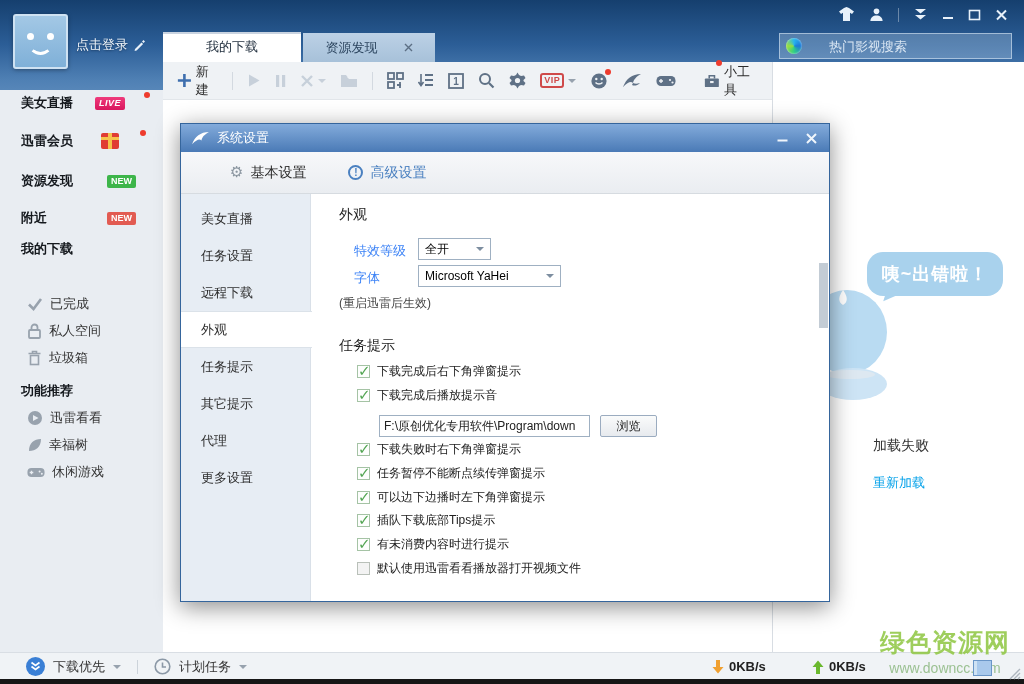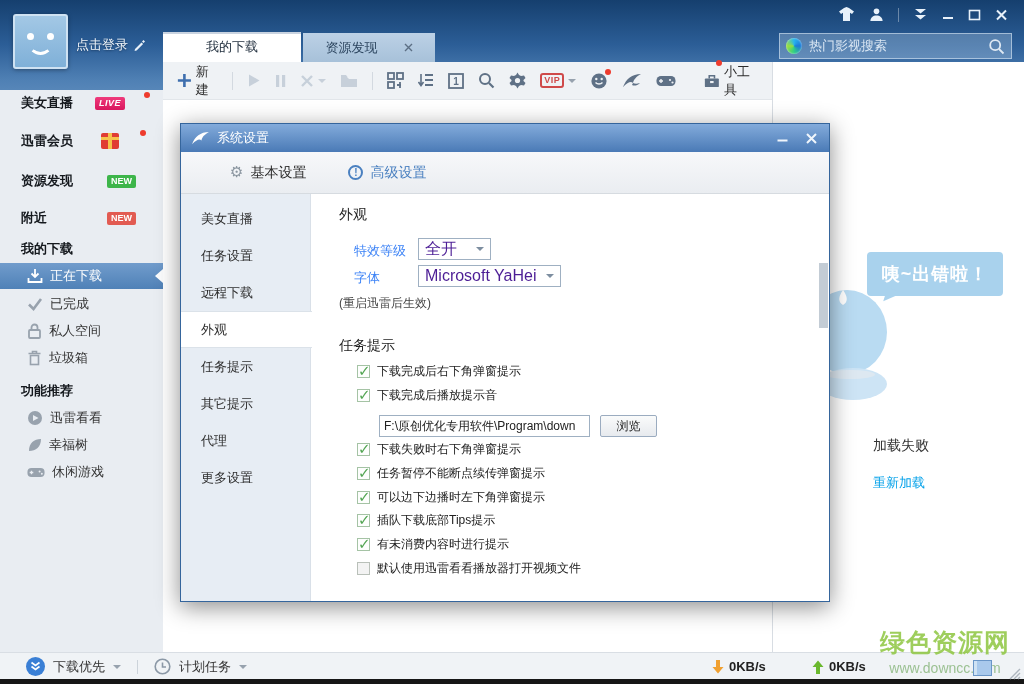"热门影视搜索" .searchbox input { font-family: Liberation Mono, monospace -> Liberation Sans, sans-serif; margin-left: none -> 20px }
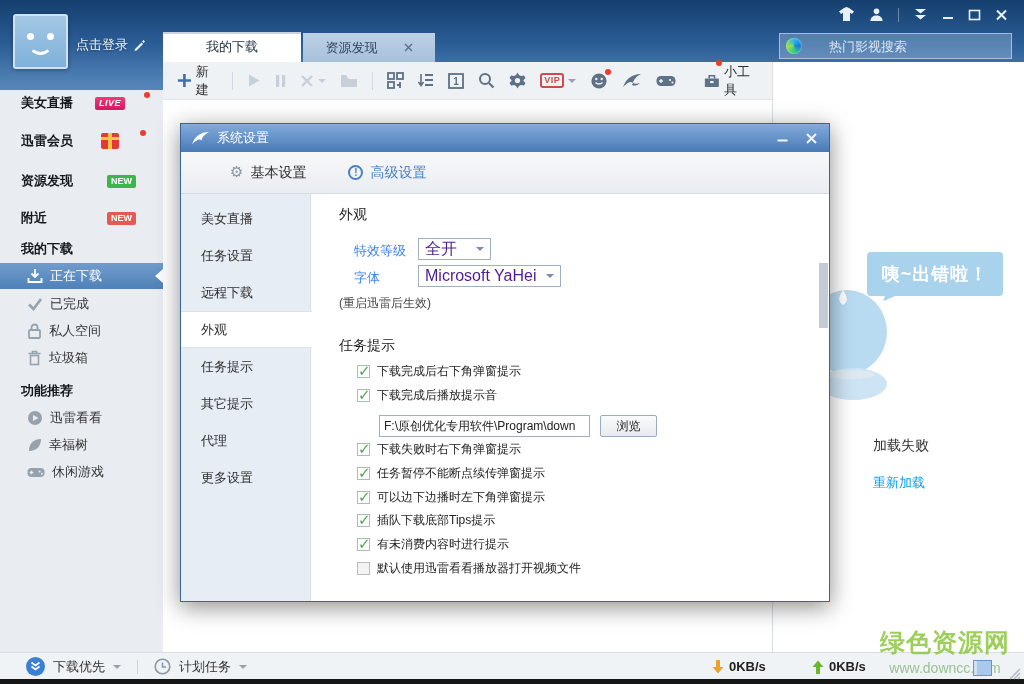"全开" .select { color: #4c1d95 -> #000000; font-size: 16px -> 12px }
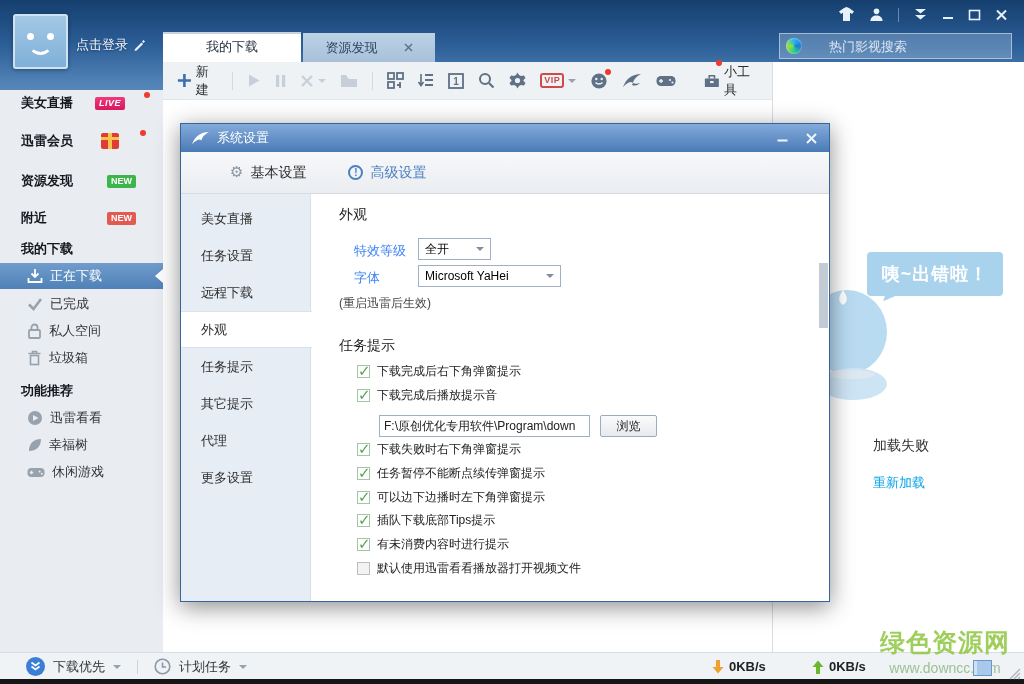"正在下载" div.sd-row { html: <div> <svg> <path></path> <path></path> </svg> <span>正在下载</span> <span></span> </div> -> none }
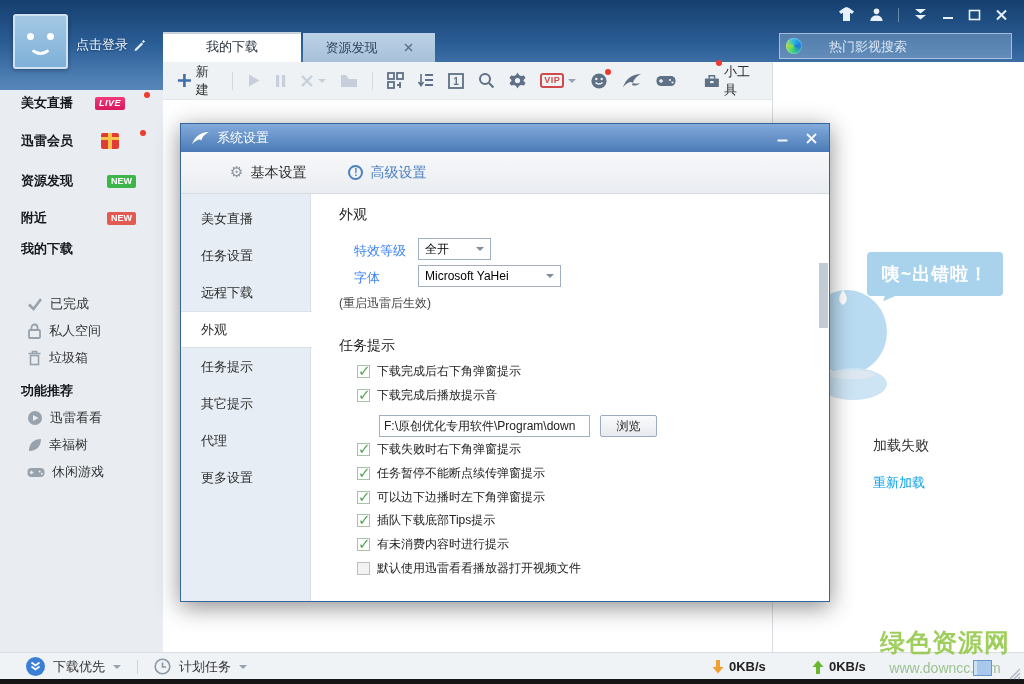"咦~出错啦！" .bubble { border-radius: 4px -> 16px }
